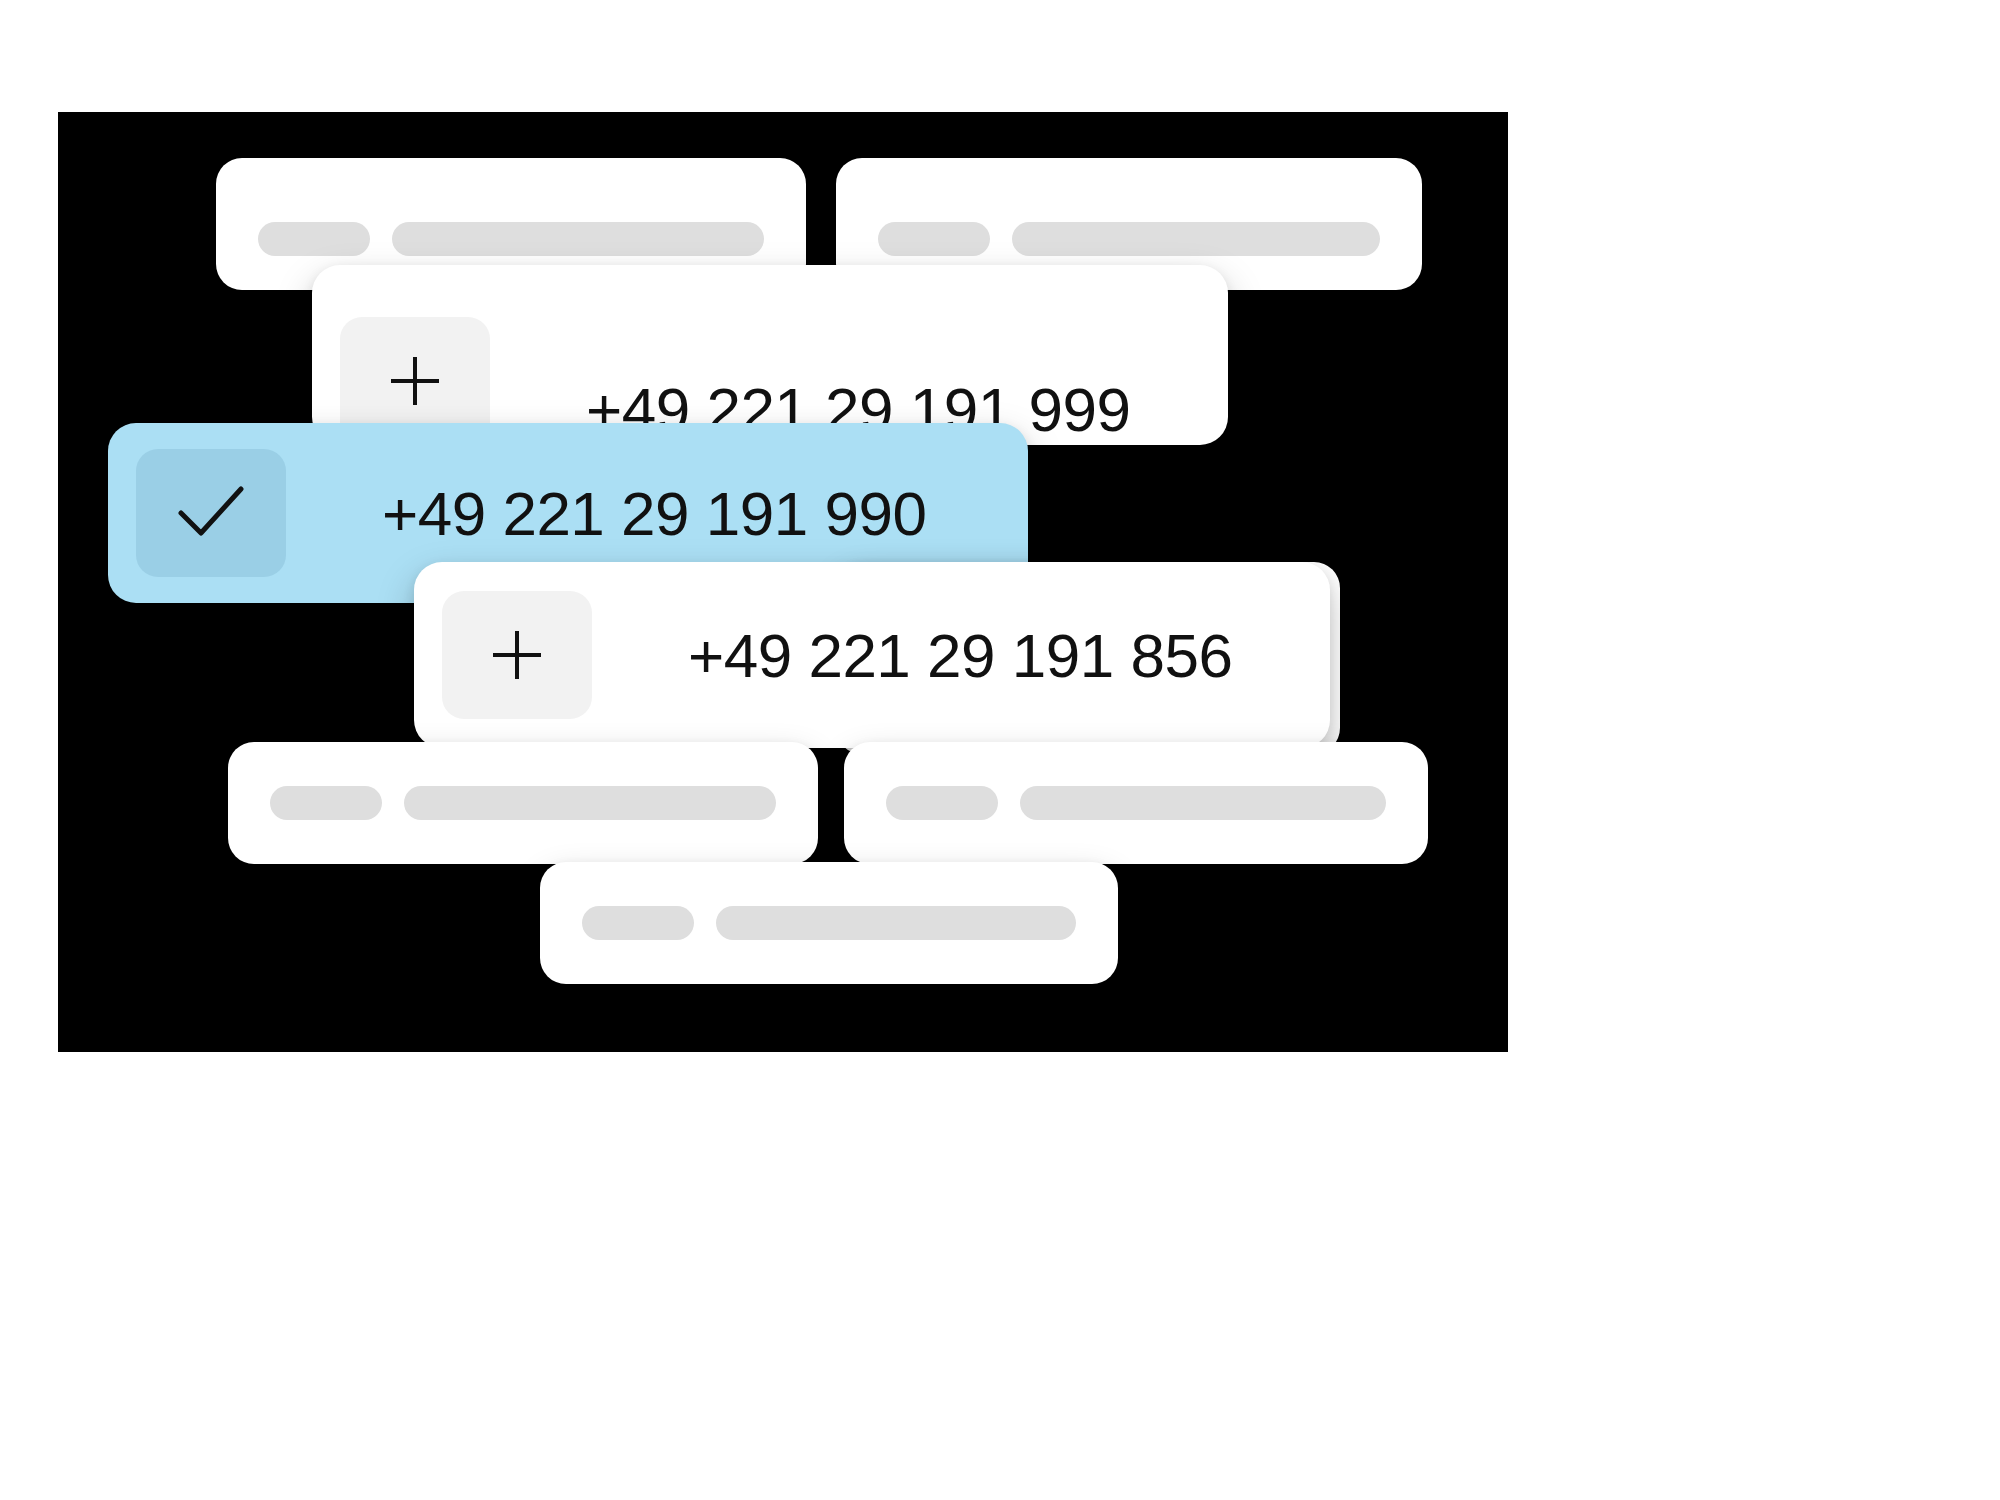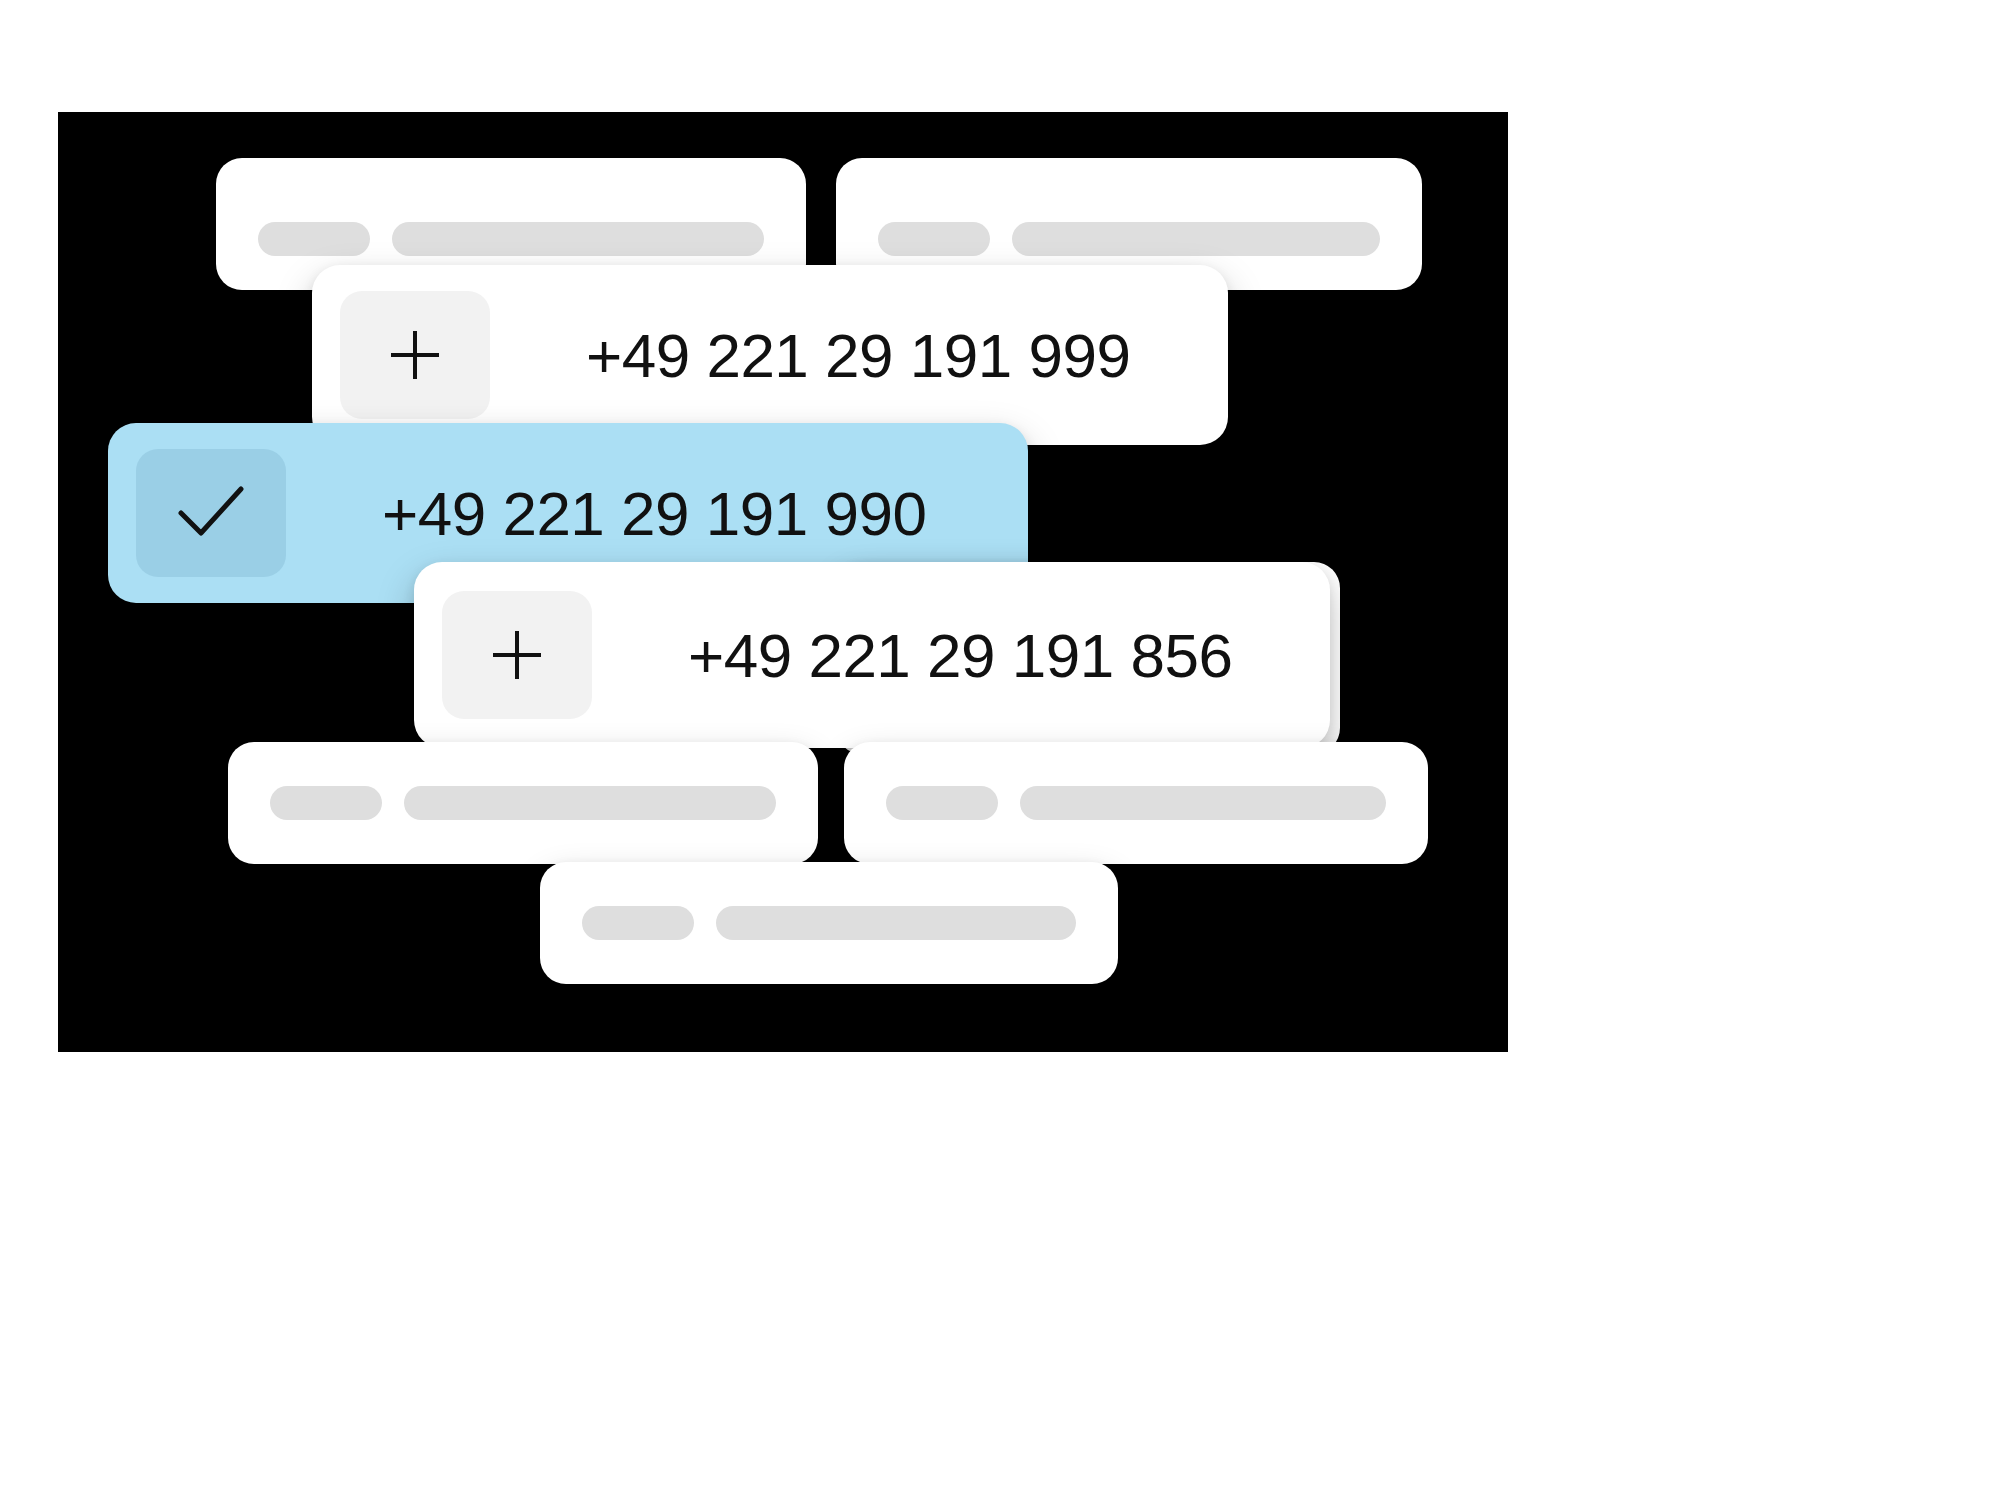"+49 221 29 191 999" div.numrow { align-items: none -> flex-end }
